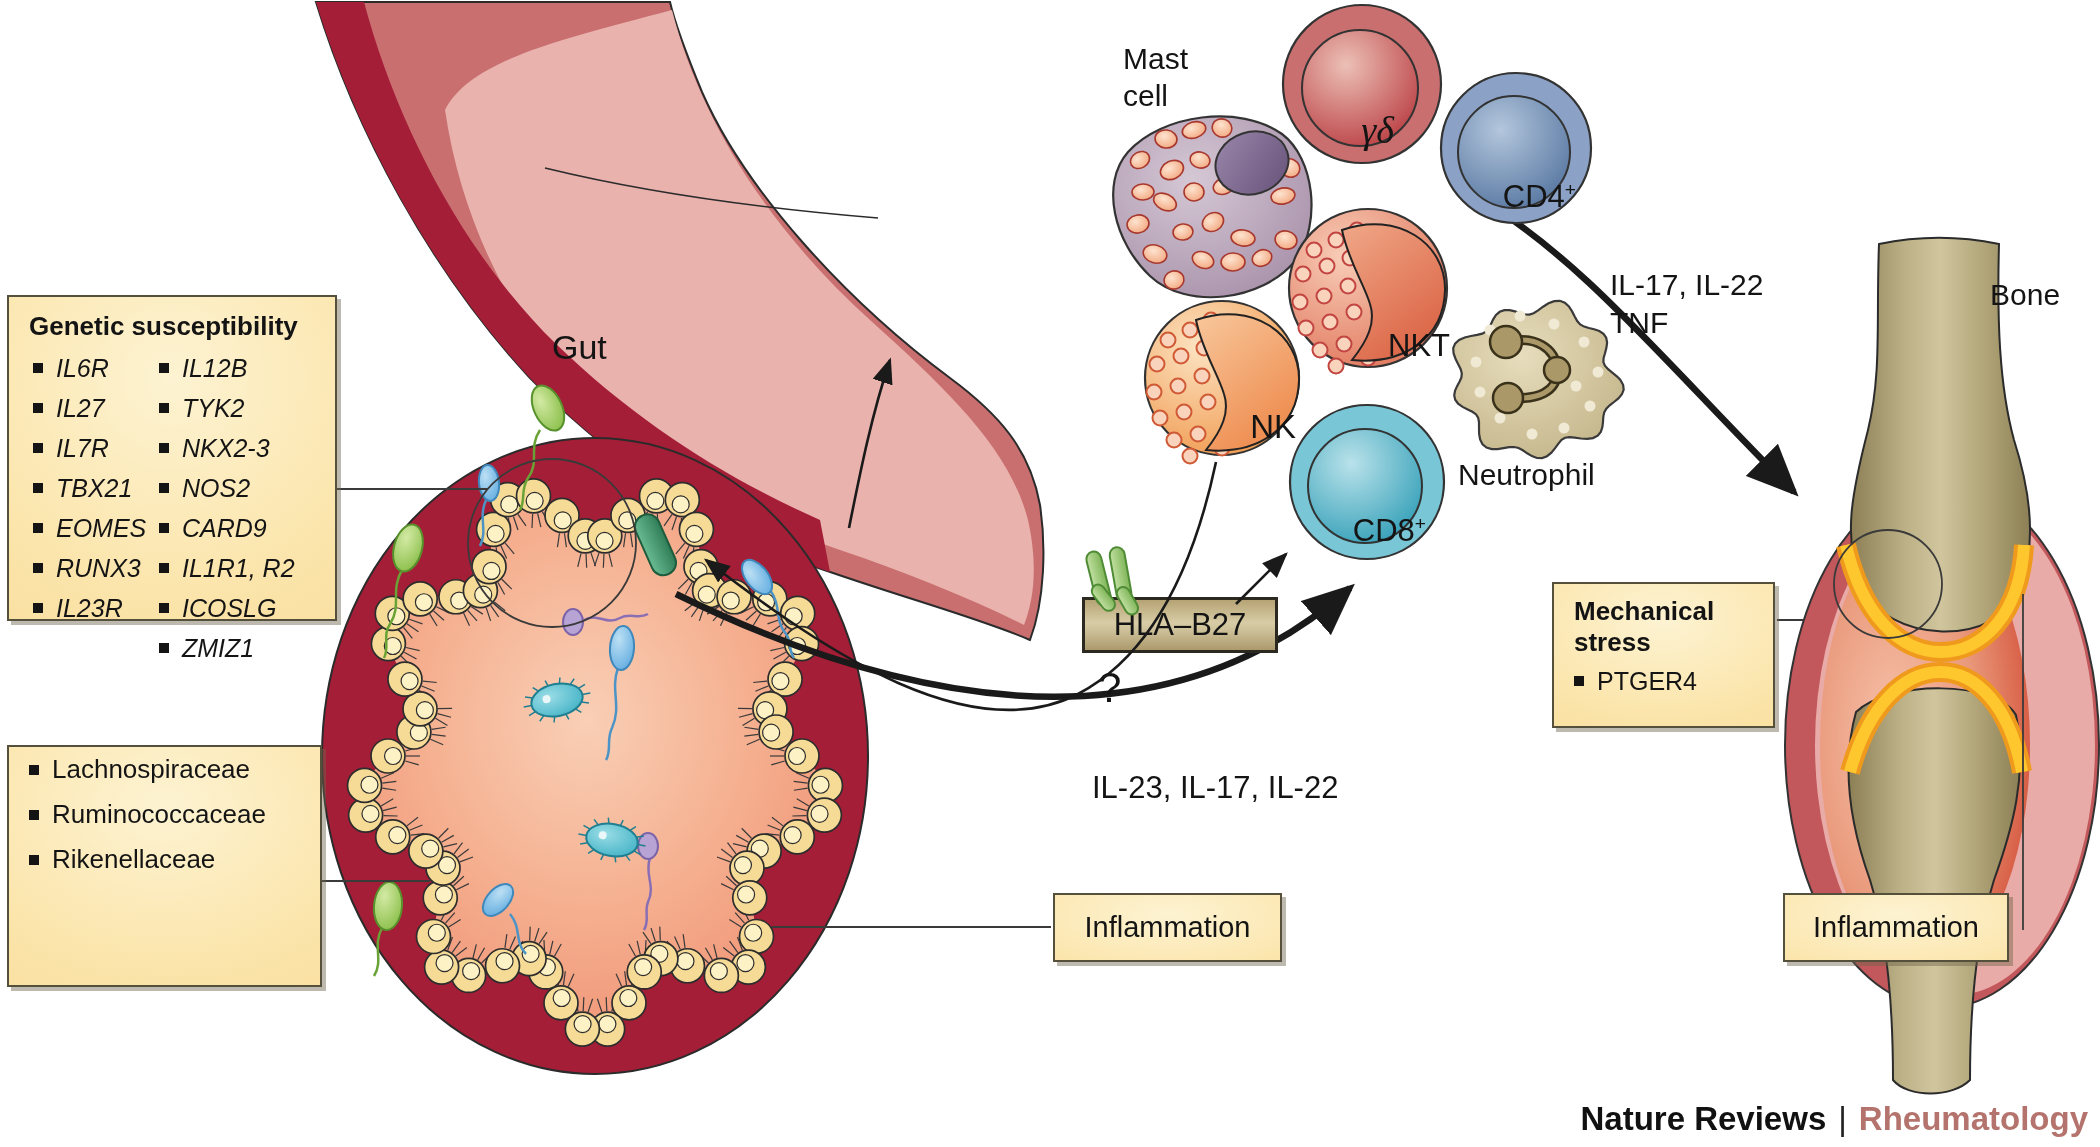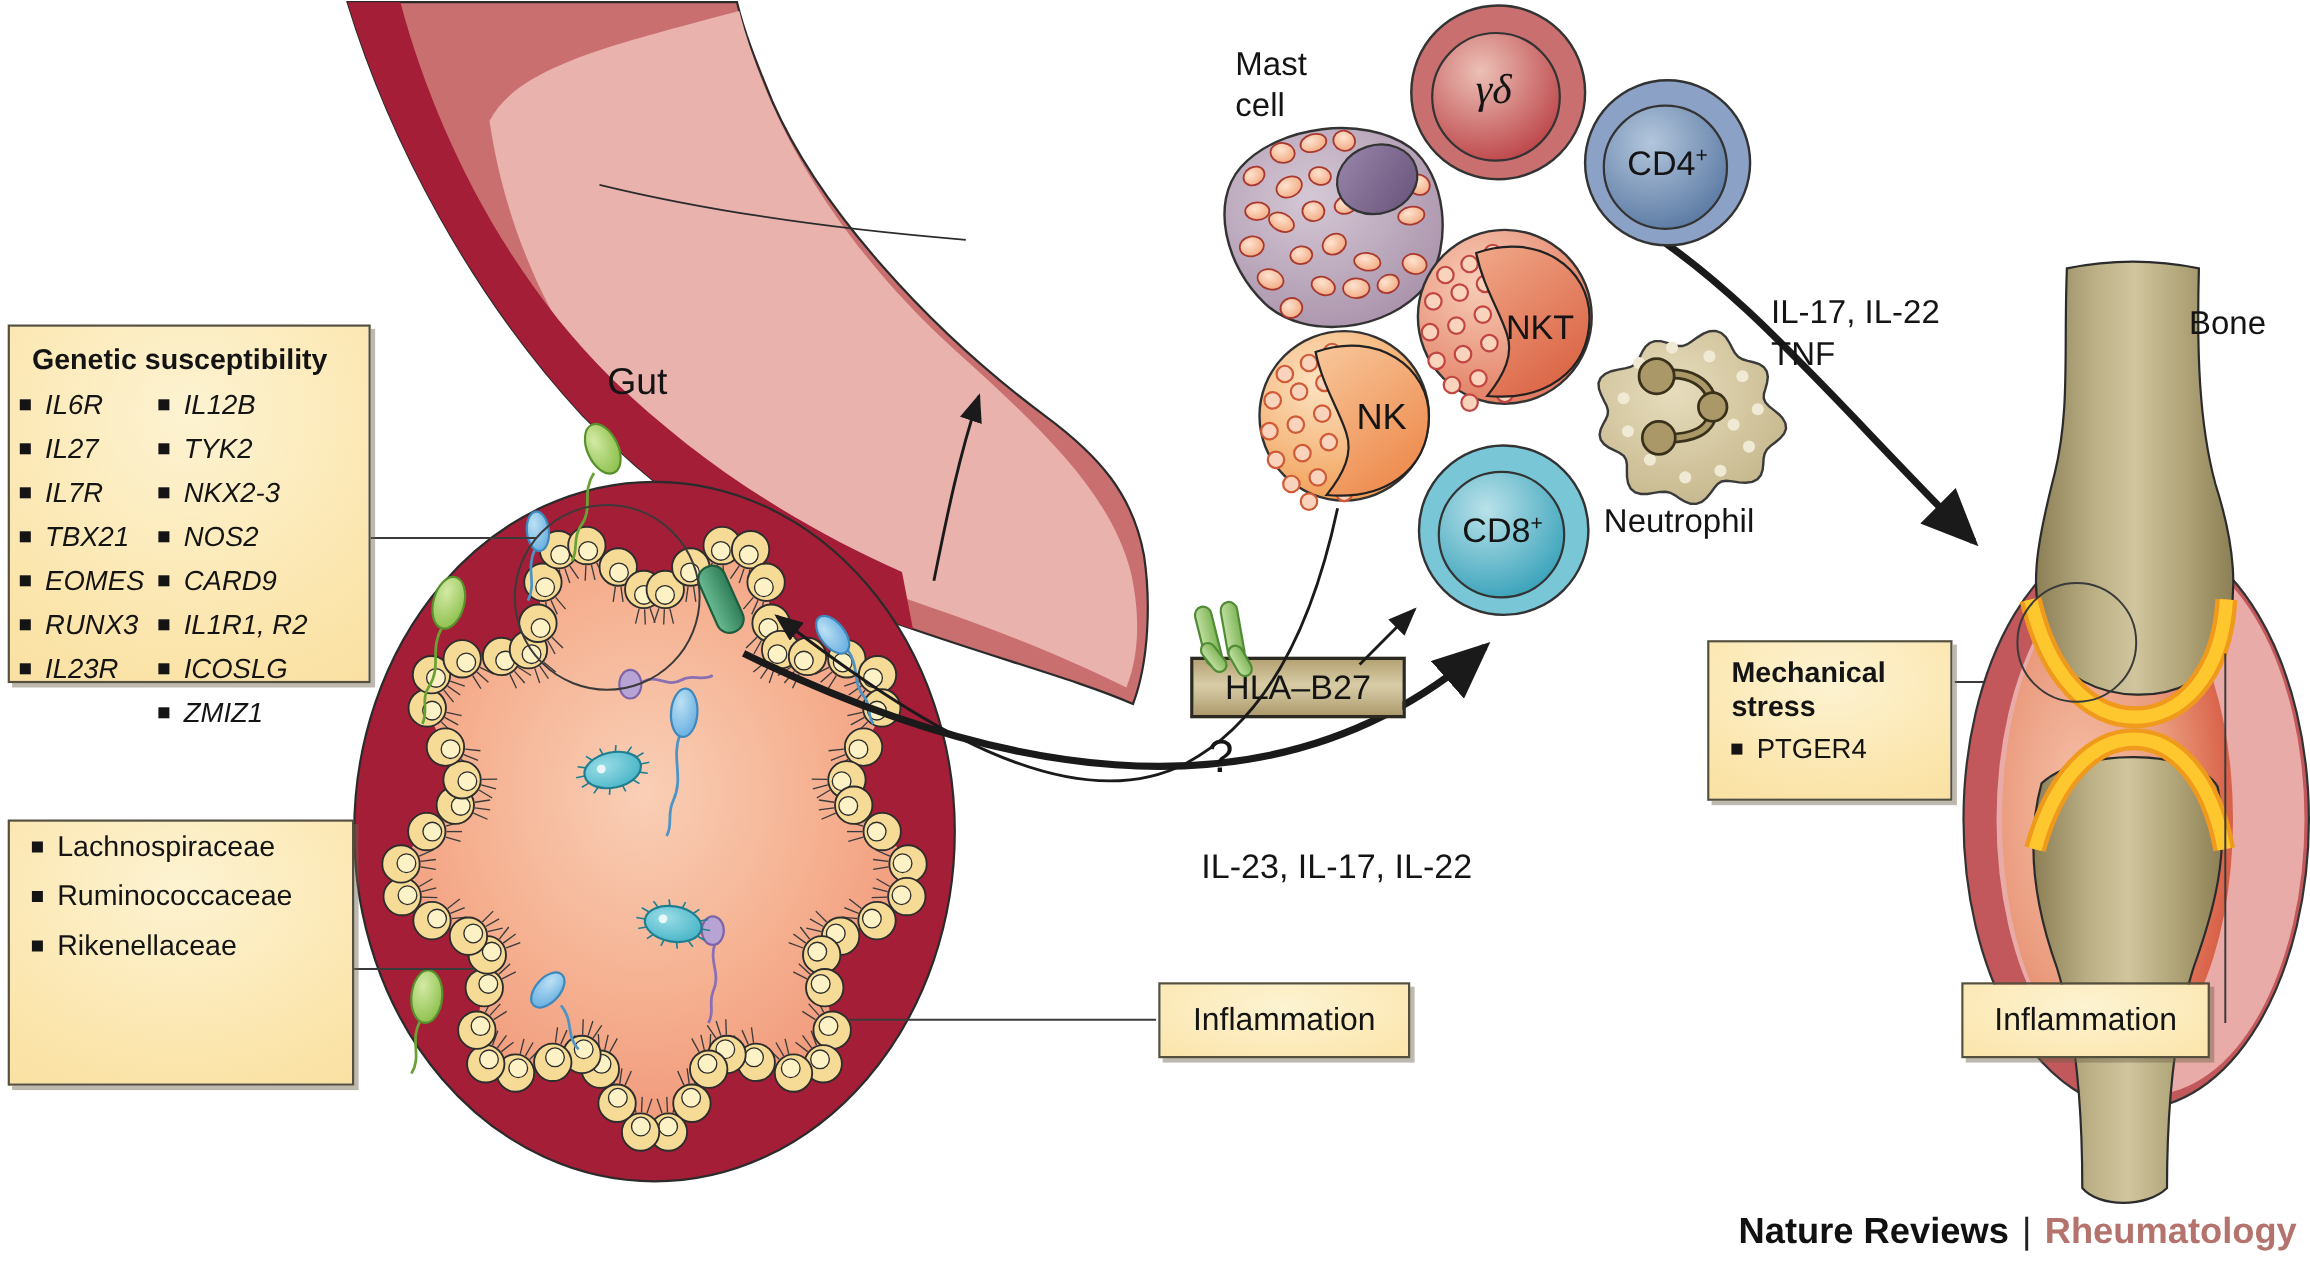"γδ" .cell-lbl { margin-top: none -> 48px; text-align: center -> right }
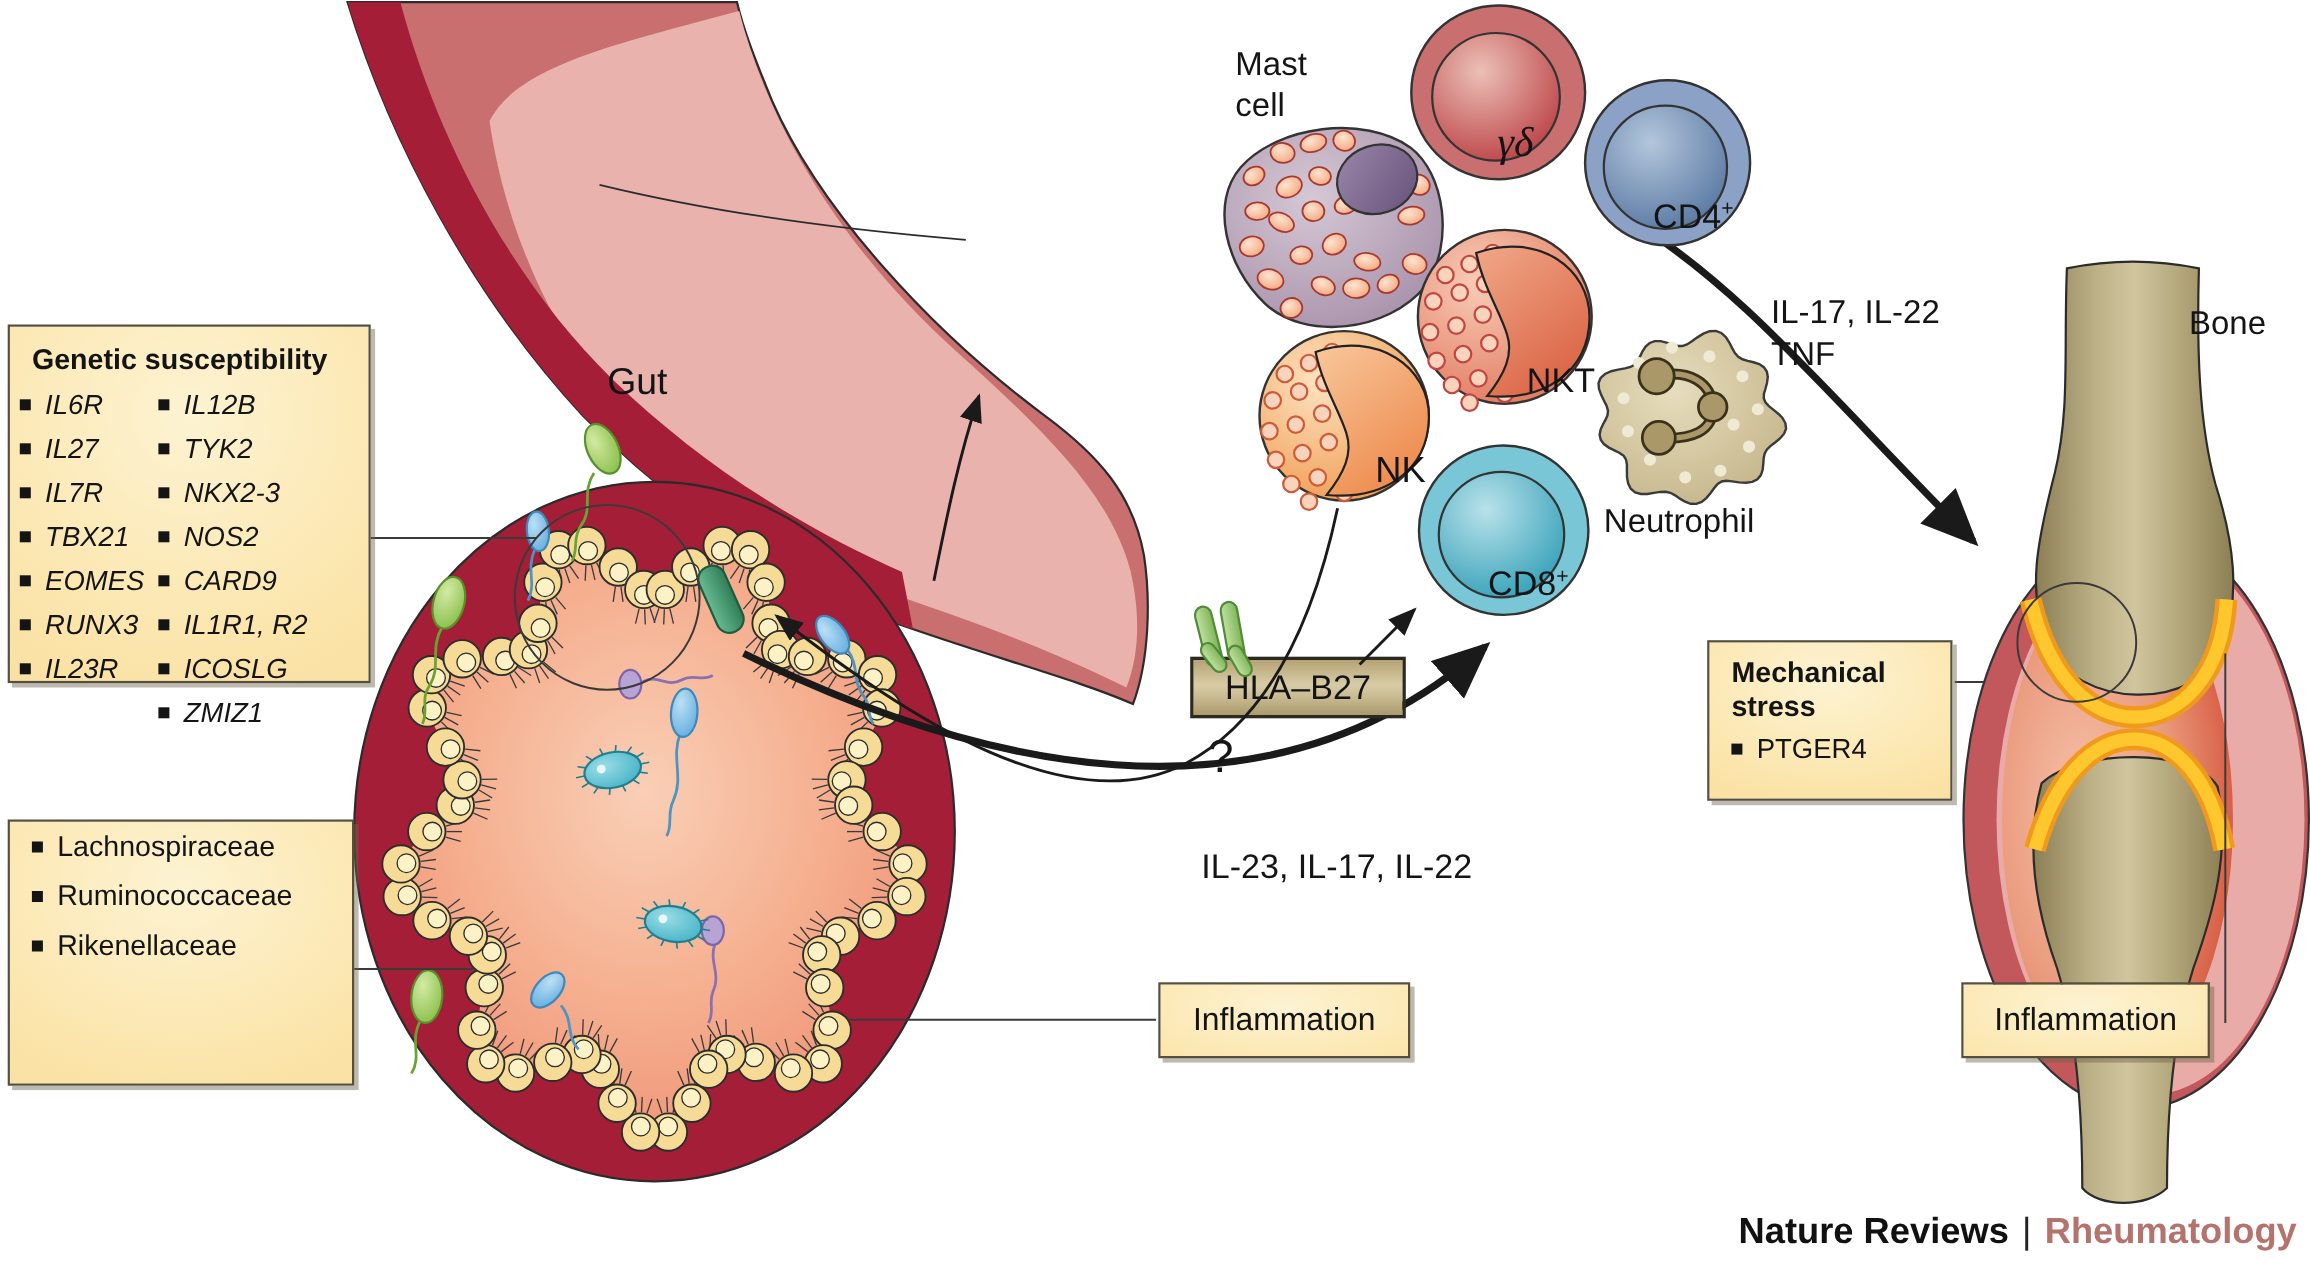"IL6R" .cols { padding-left: 9px -> 24px }
